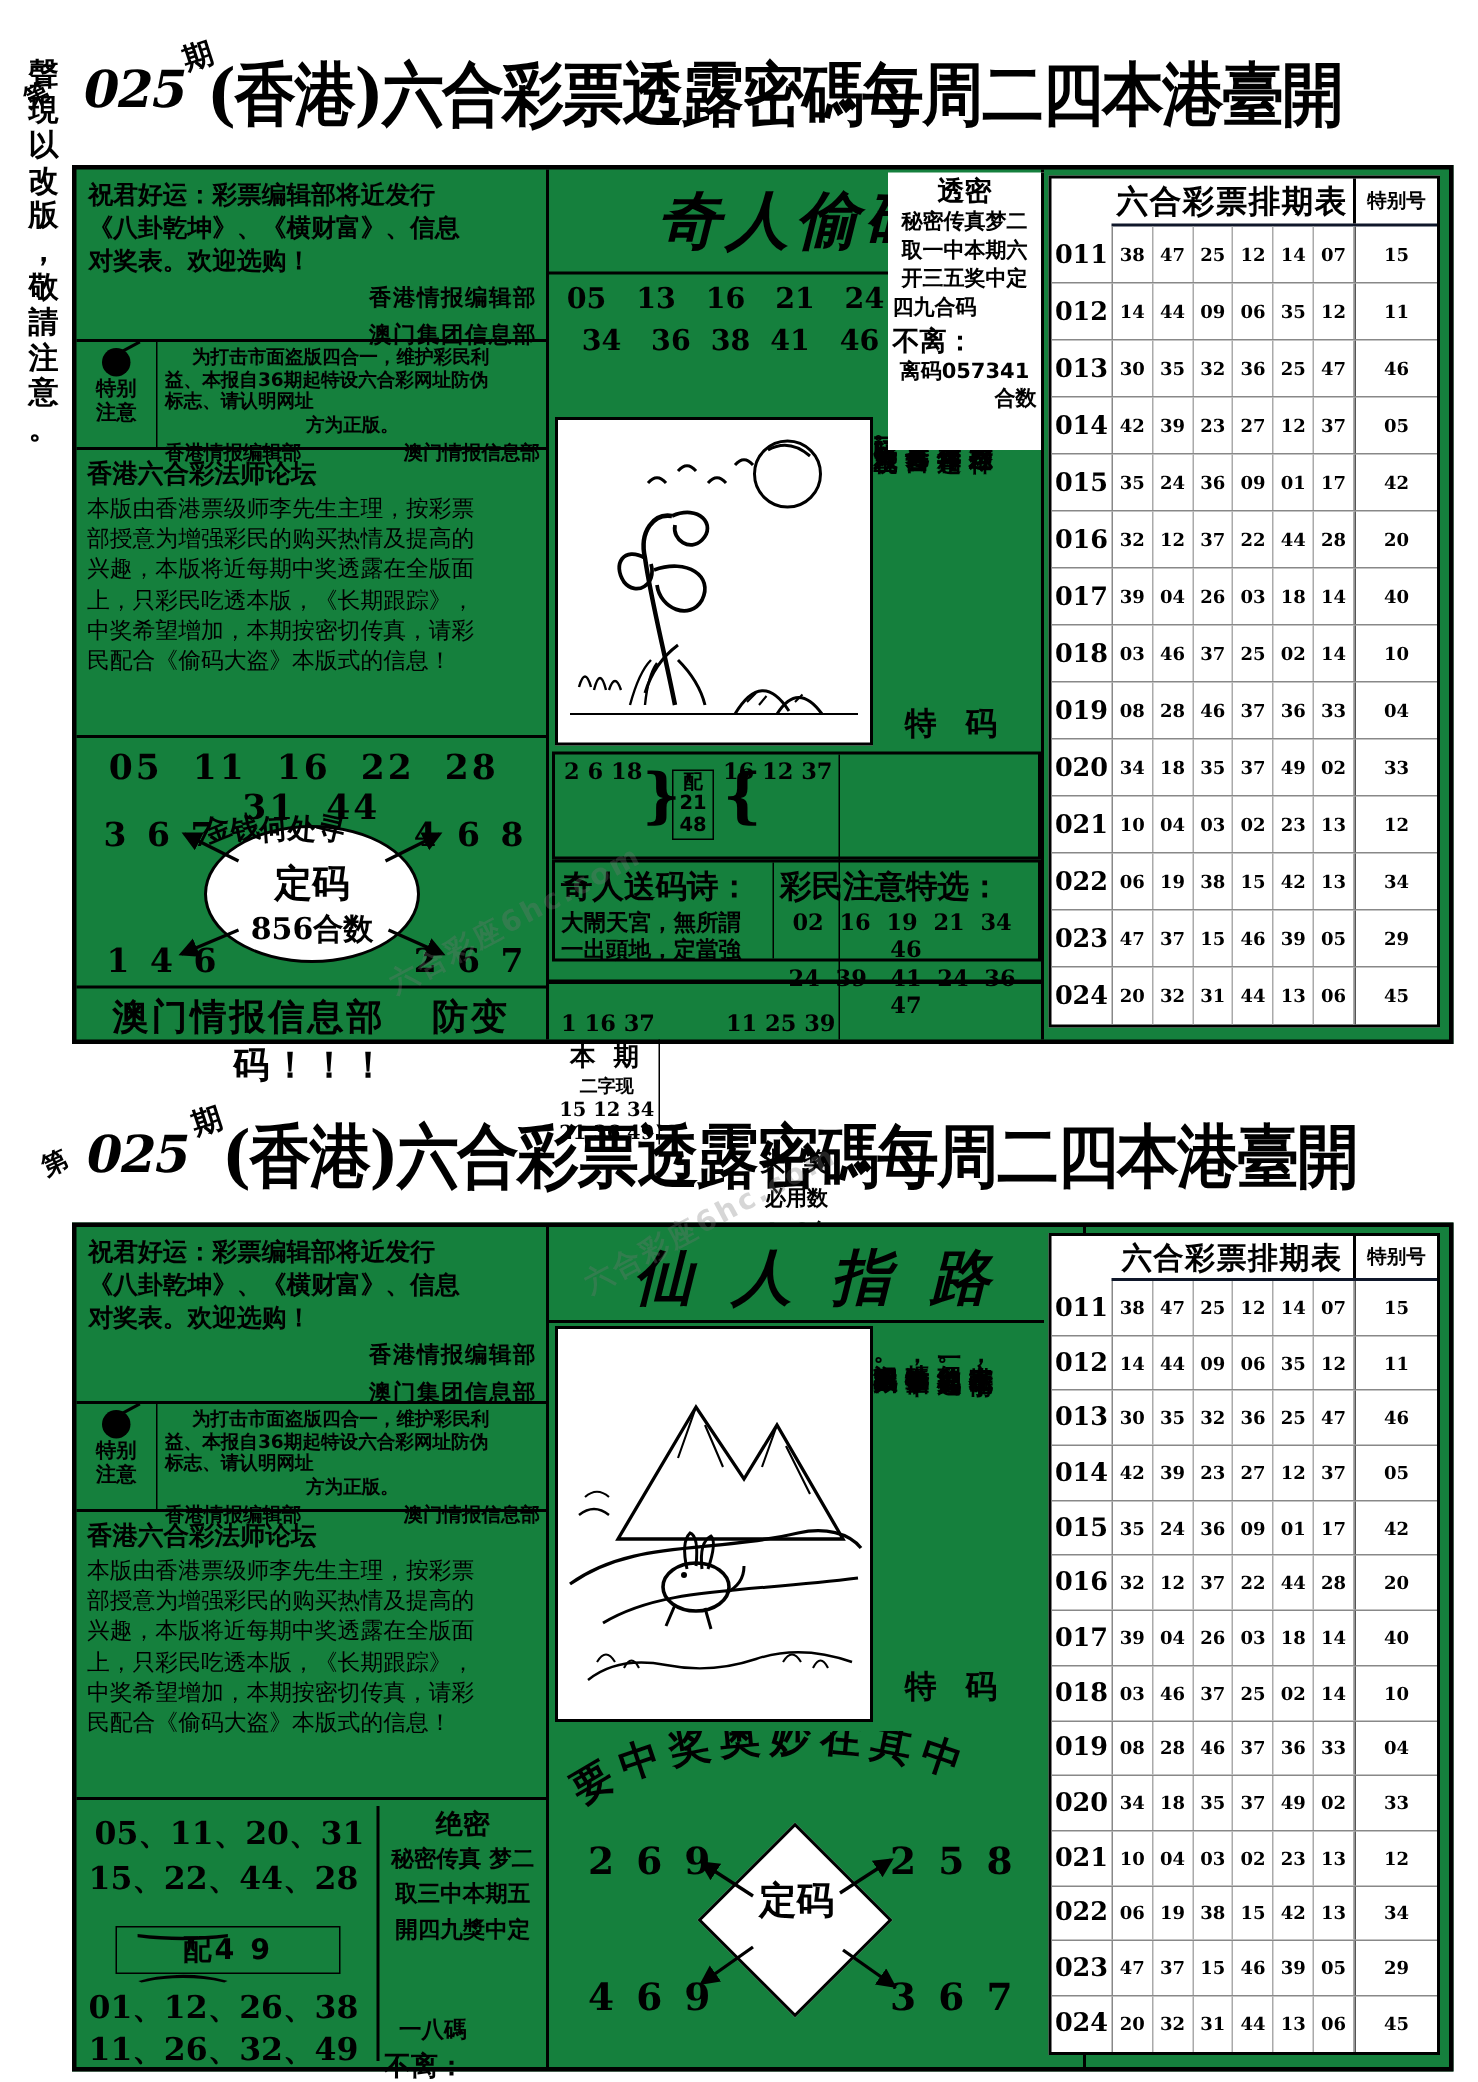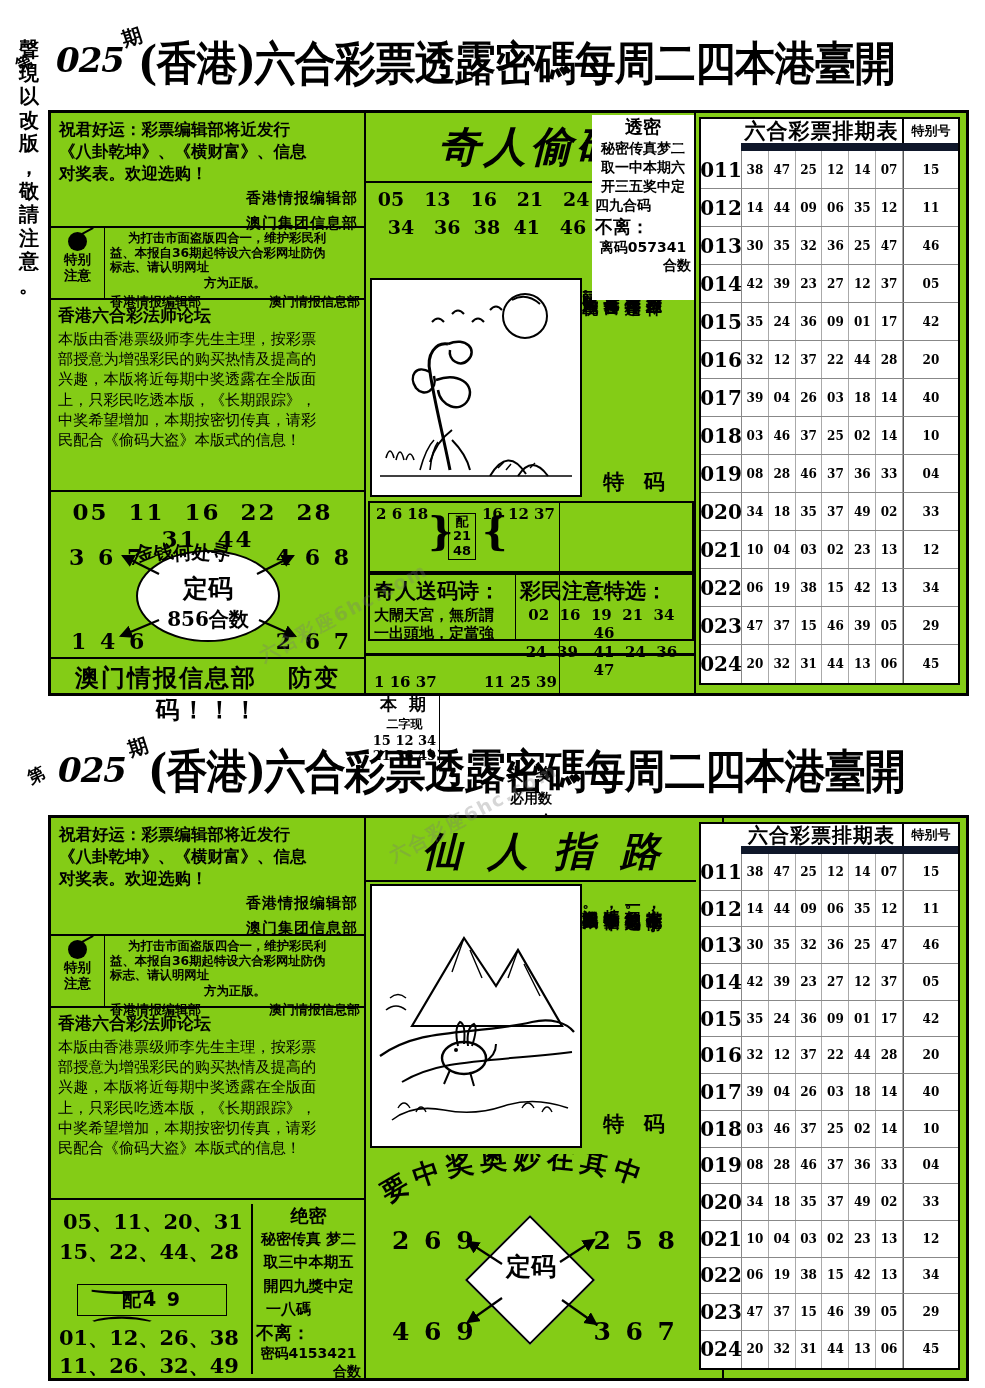"祝君好运：彩票编辑部将近发行" .panel { background: #84cc16 -> #15803d }
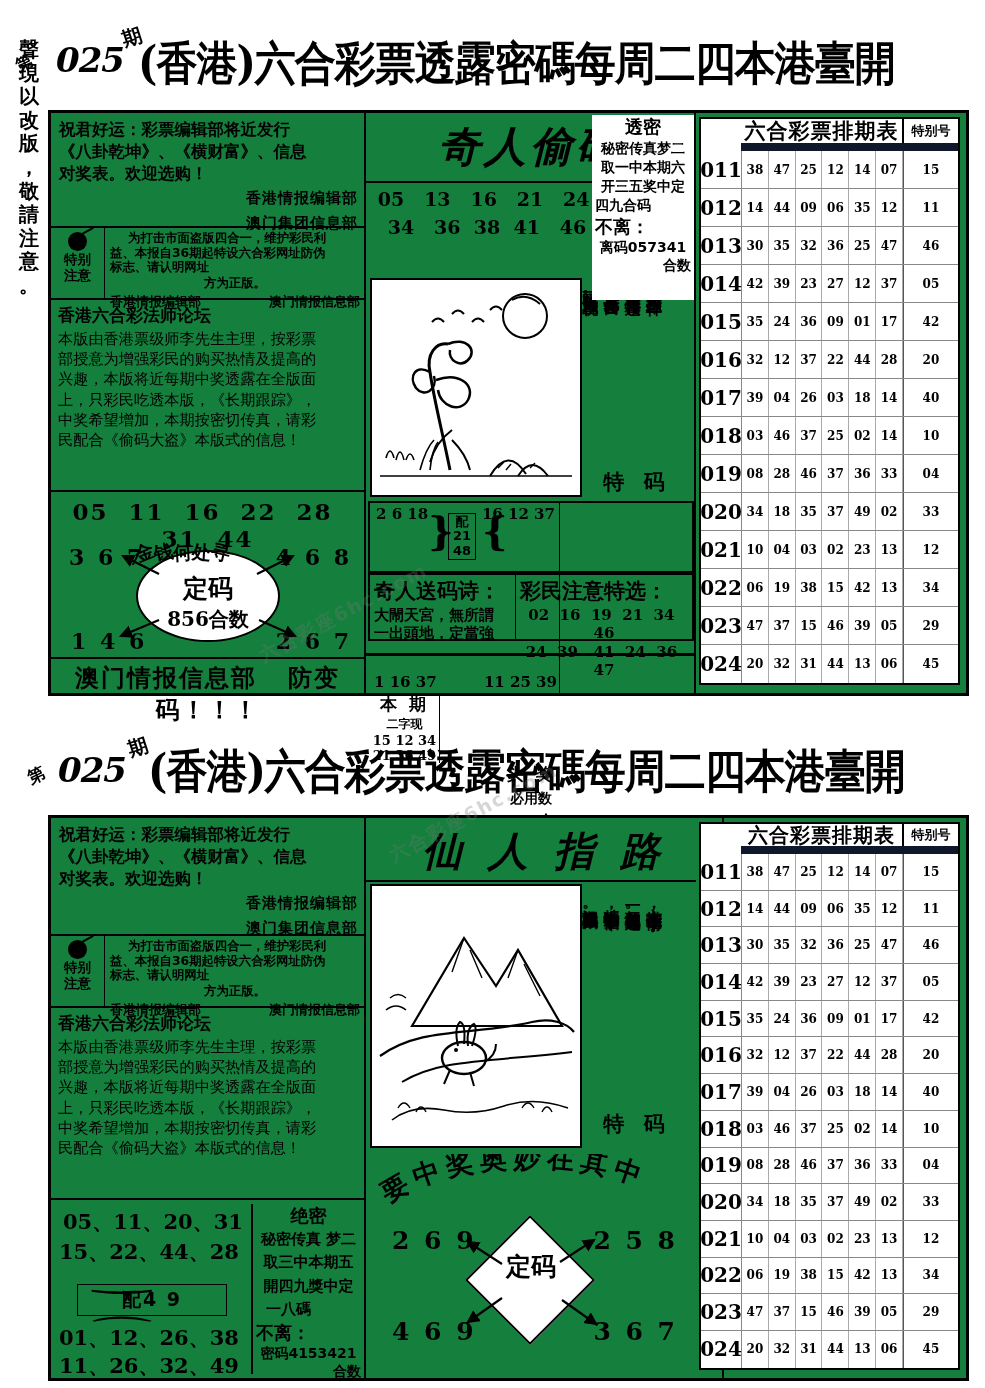"六合彩票排期表" .sched-hdr { border-bottom: 8px solid #0f172a -> 2px solid #0f172a }
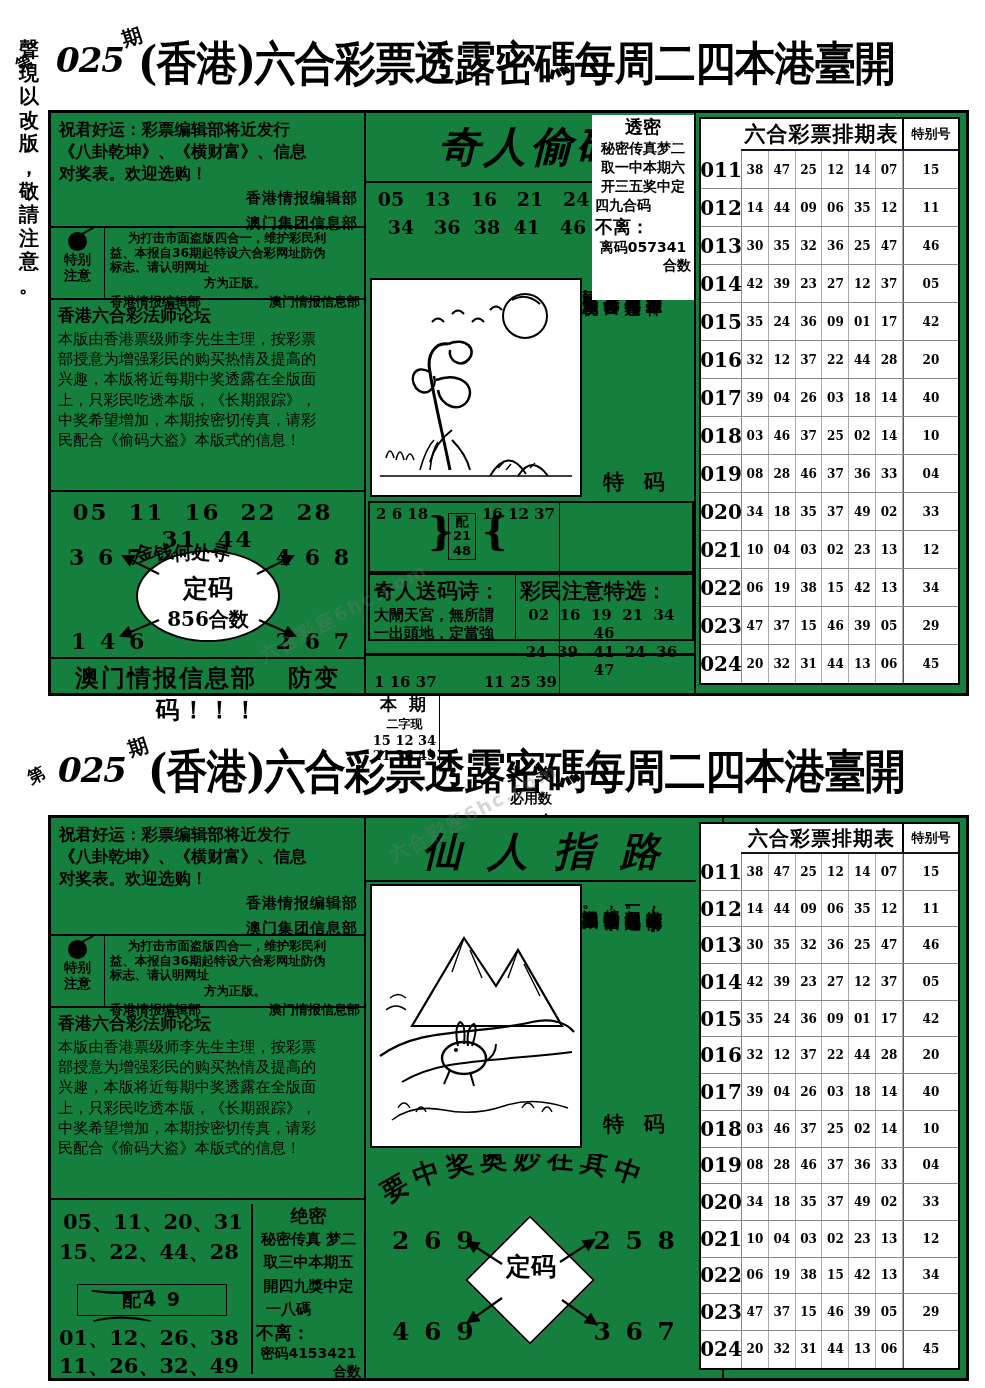"011" .sc-id { font-size: 20px -> 17px }
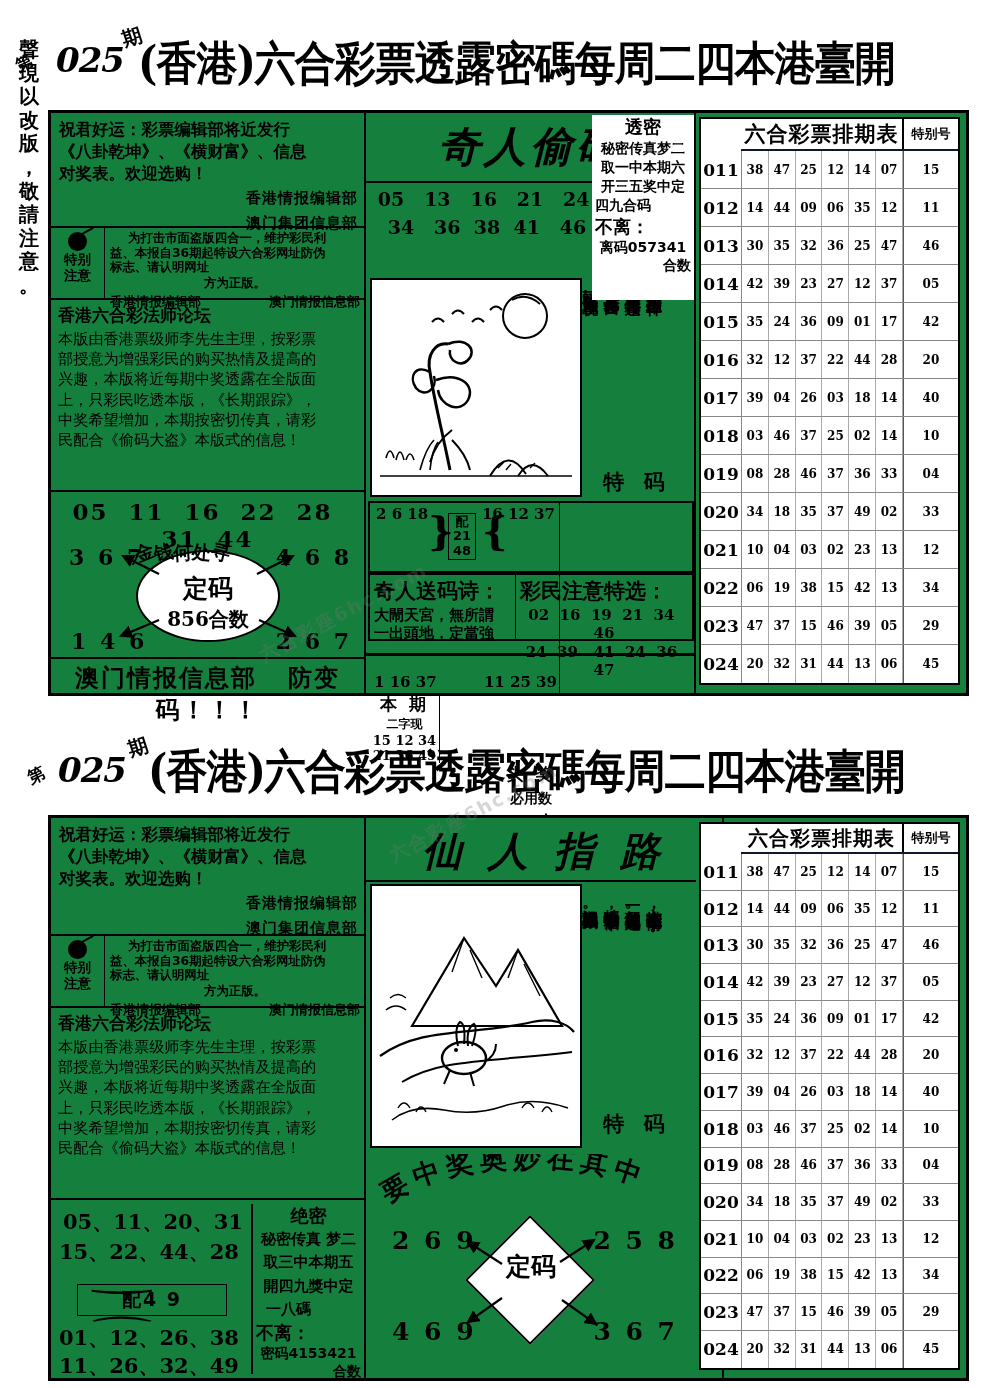"一八碼" div.l { margin-top: none -> 44px }
